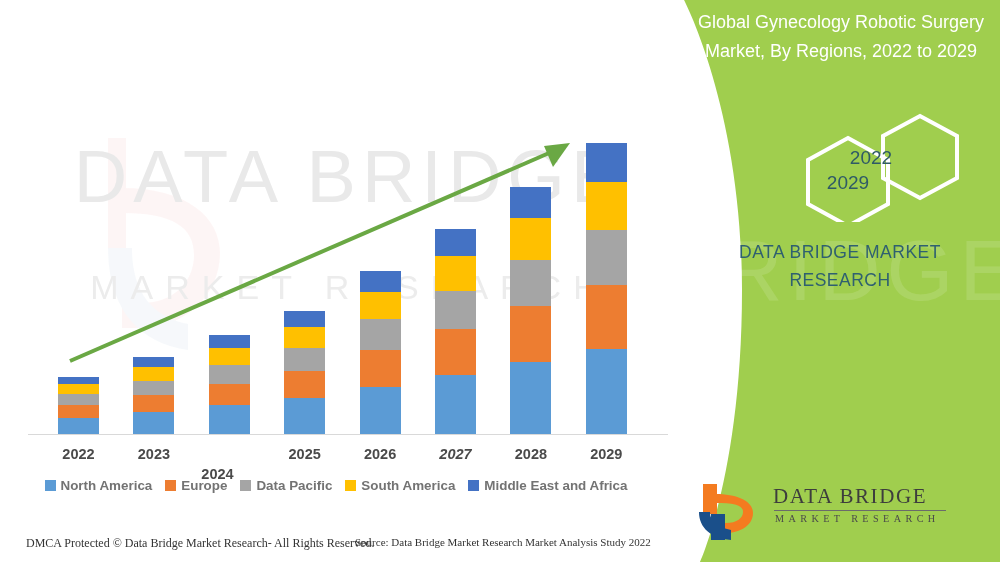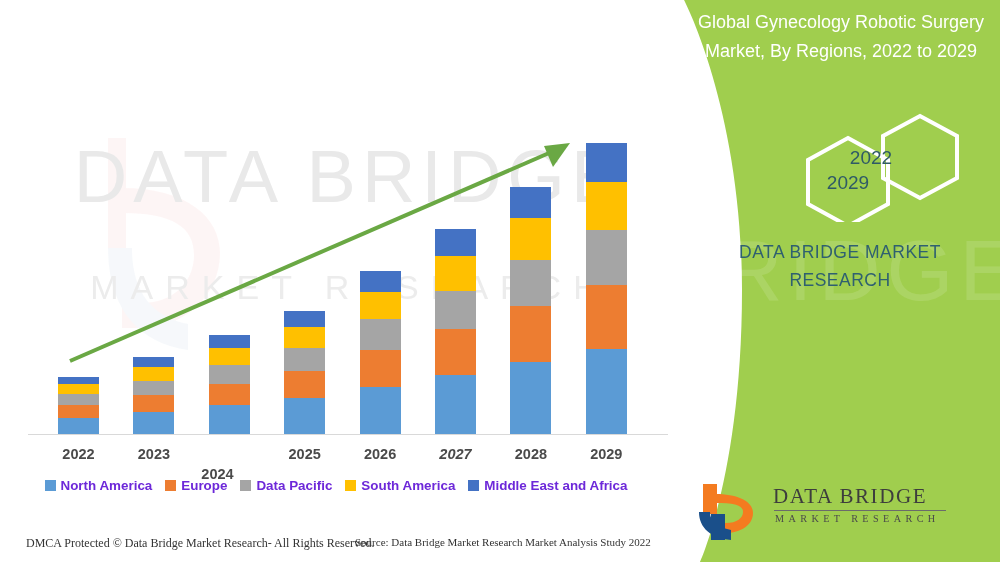"North America" .lg-tx { color: #6d28d9 -> #737373 }
